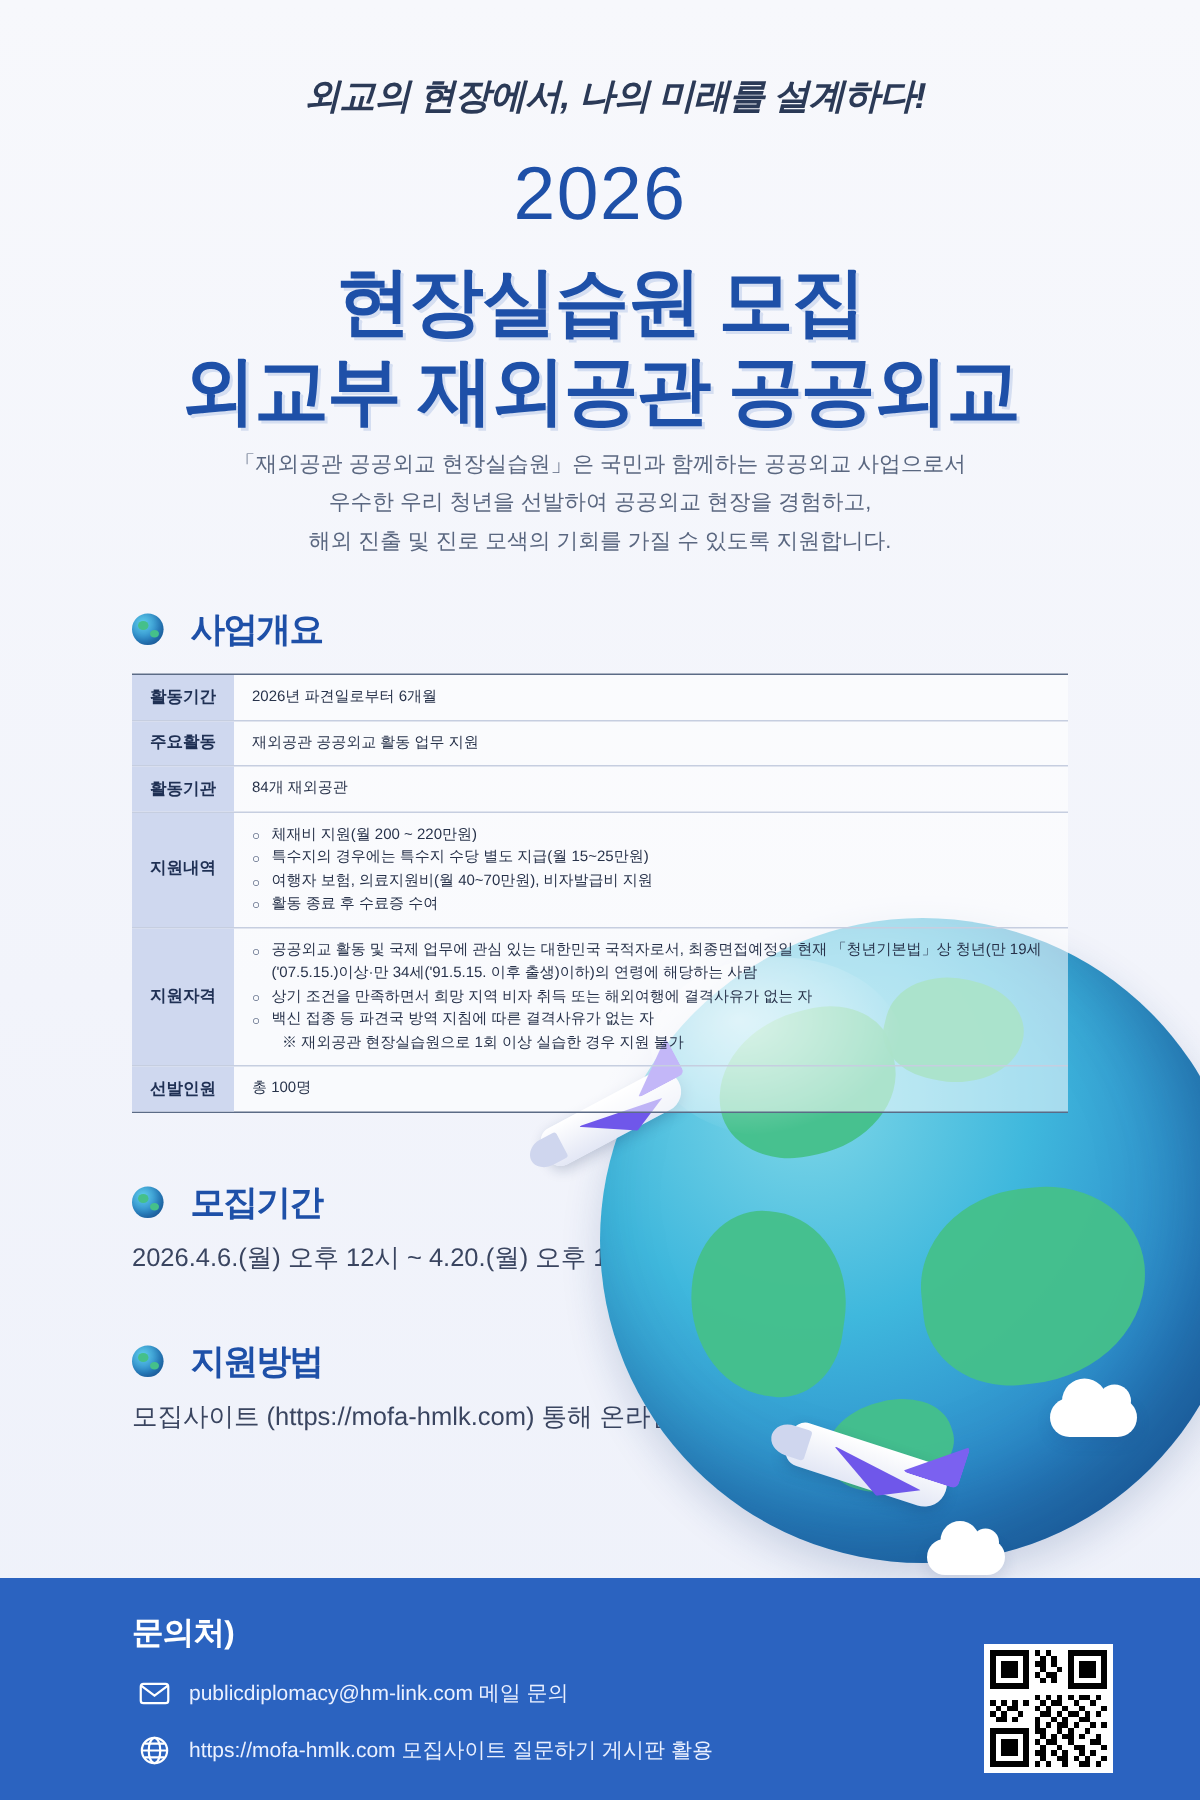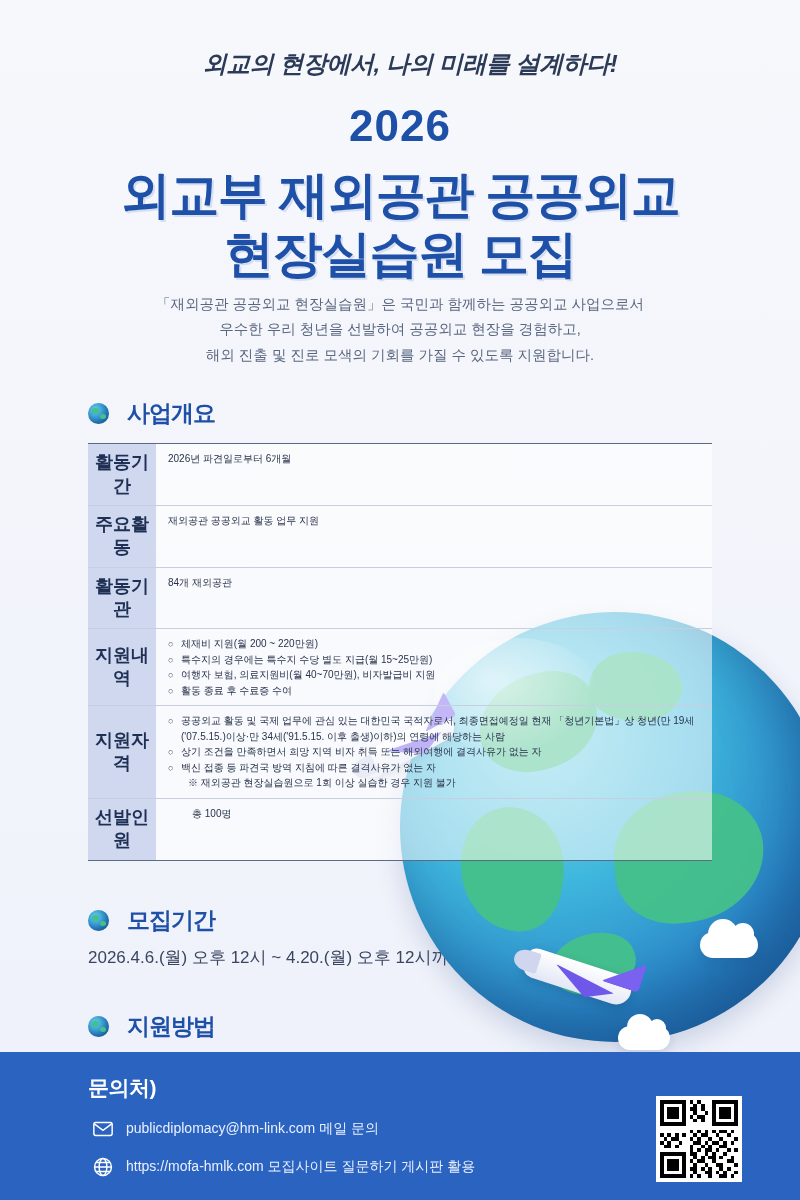"2026" .year { font-size: 44px -> 50px; font-weight: 700 -> 400 }
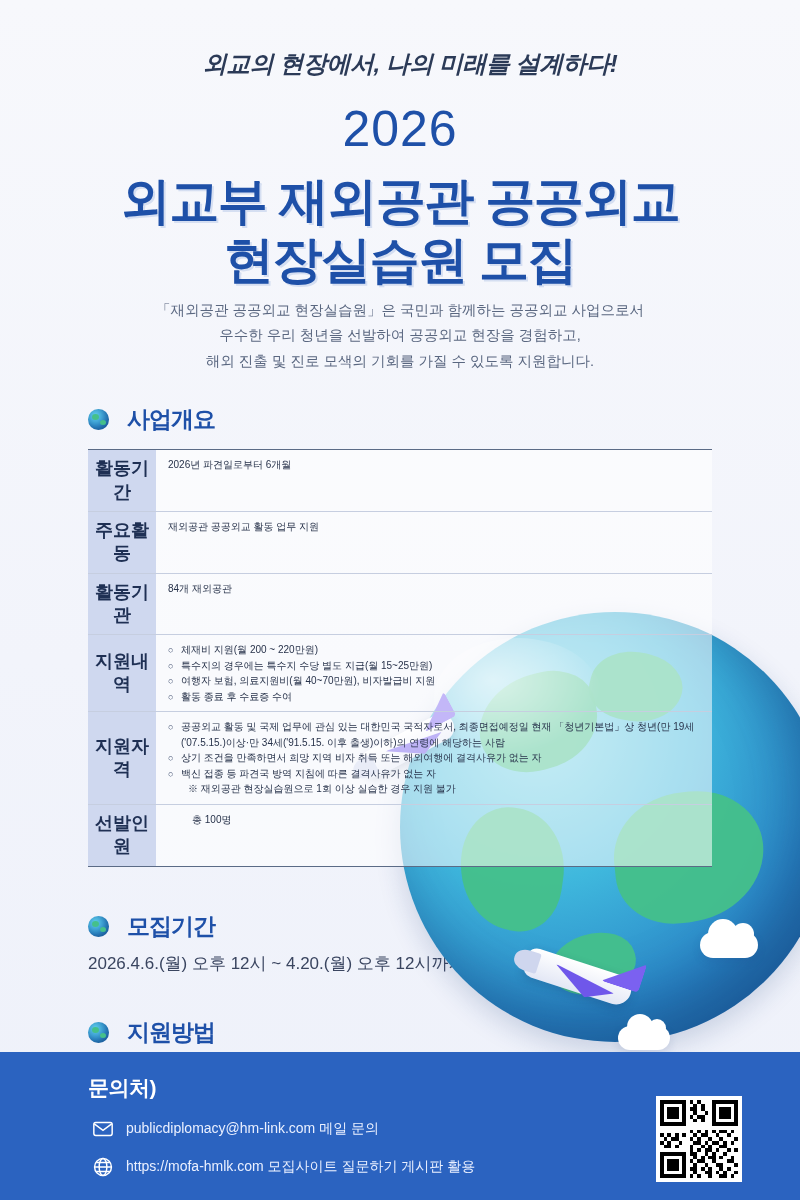"외교부 재외공관 공공외교" div { order: before "현장실습원 모집" -> after "현장실습원 모집" }
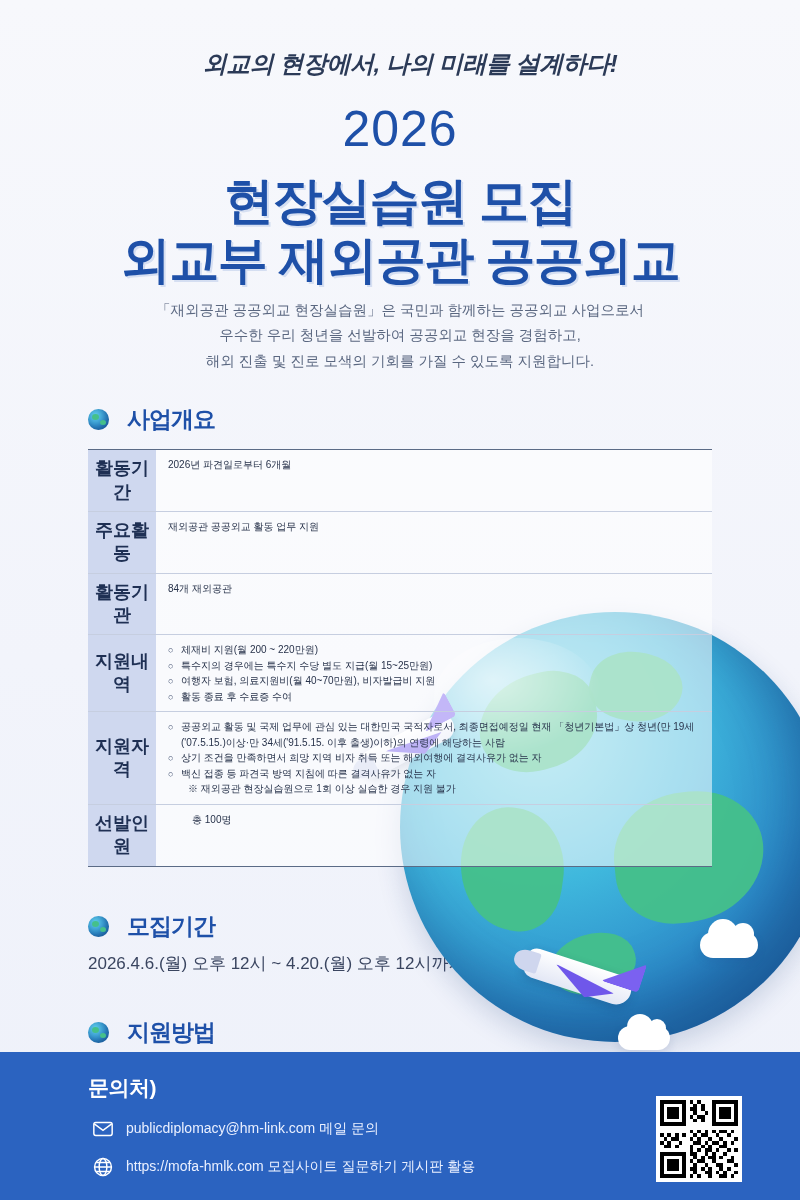"활동기간" .row .th { font-size: 18px -> 11px }
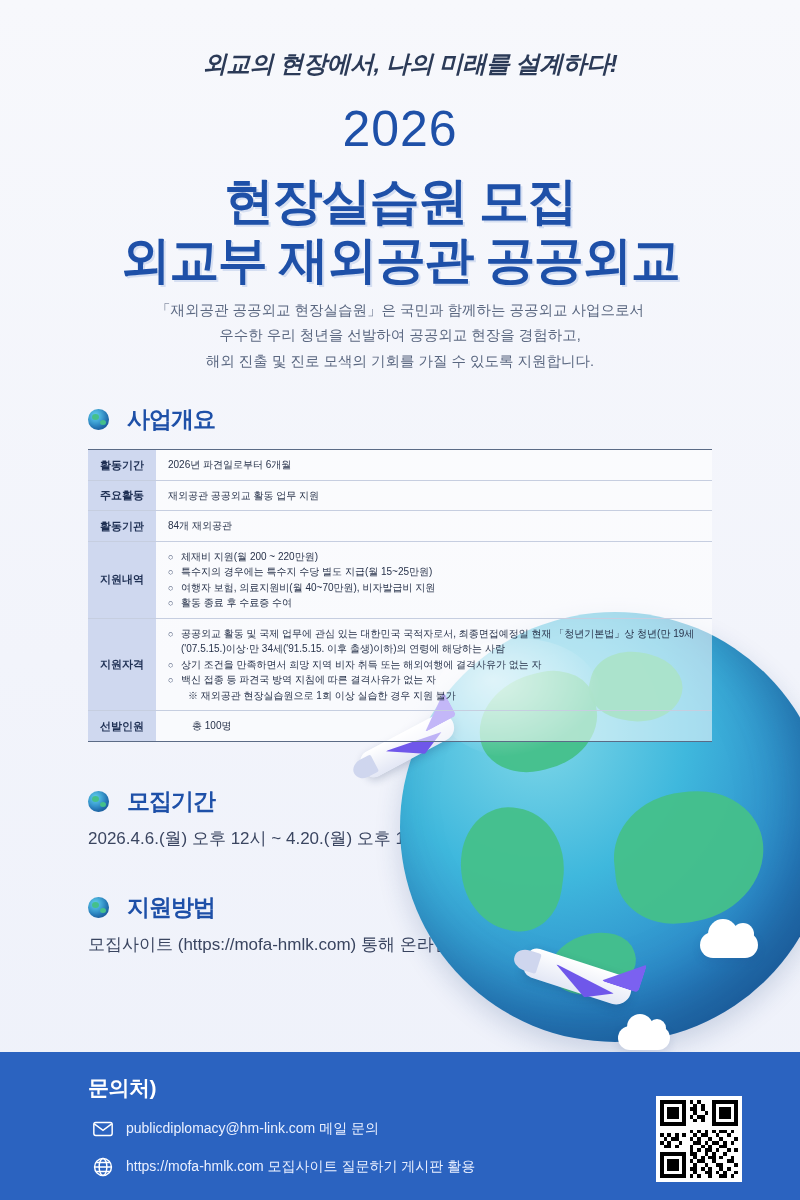"선발인원" .row:last-child { gap: 24px -> none }
